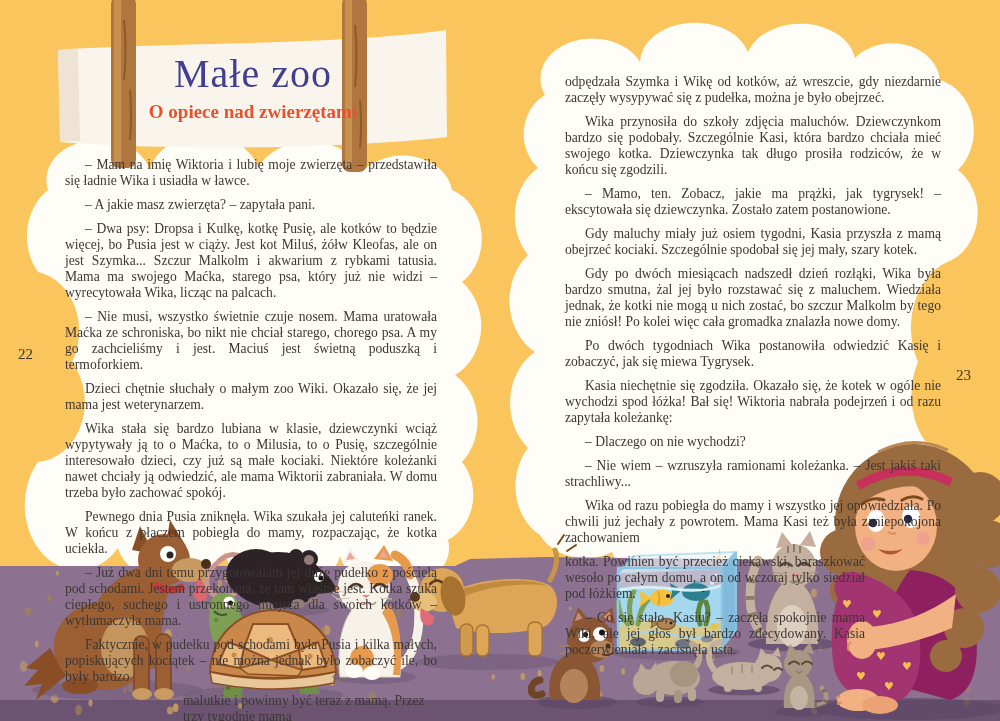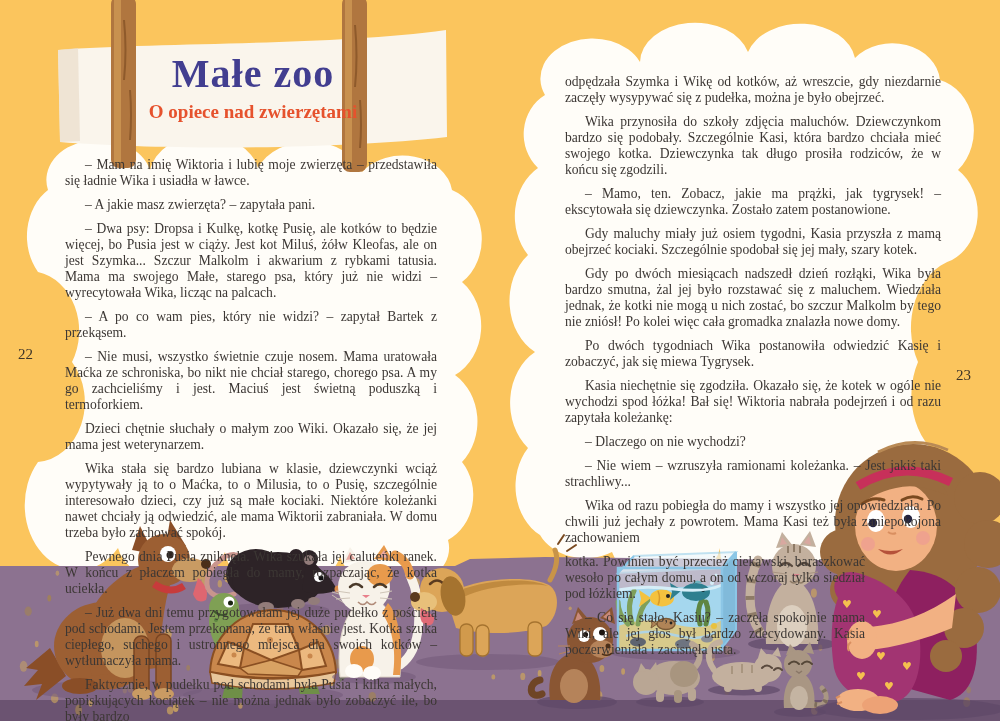"Małe zoo" #sign-title { font-weight: bold -> normal }
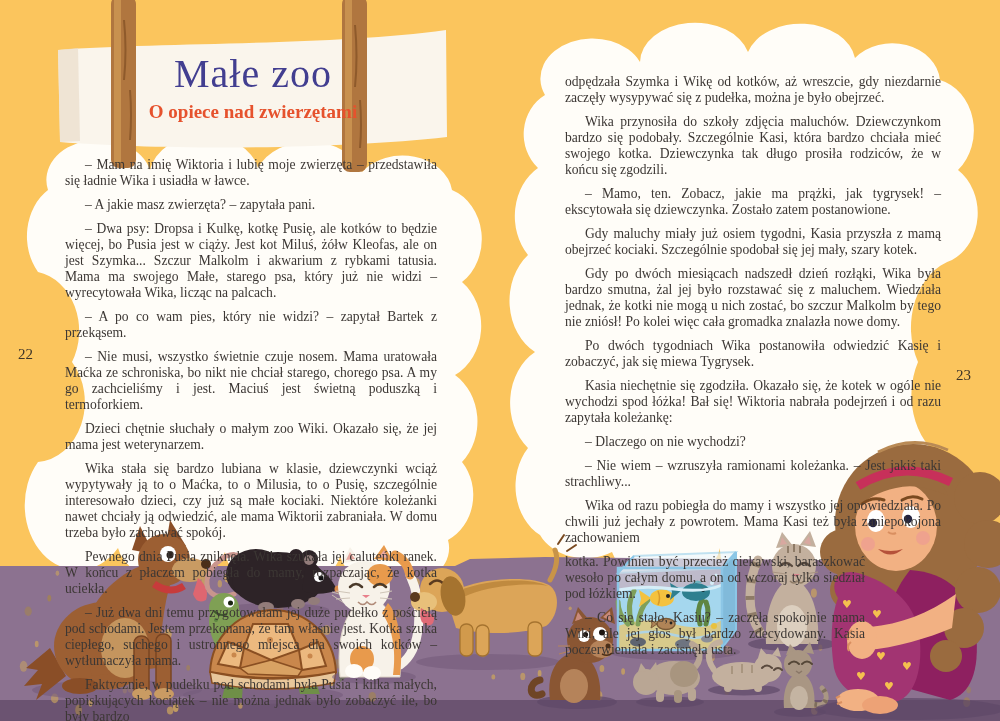"– Dwa psy: Dropsa i" p.indent { text: Małe -> Maćka }
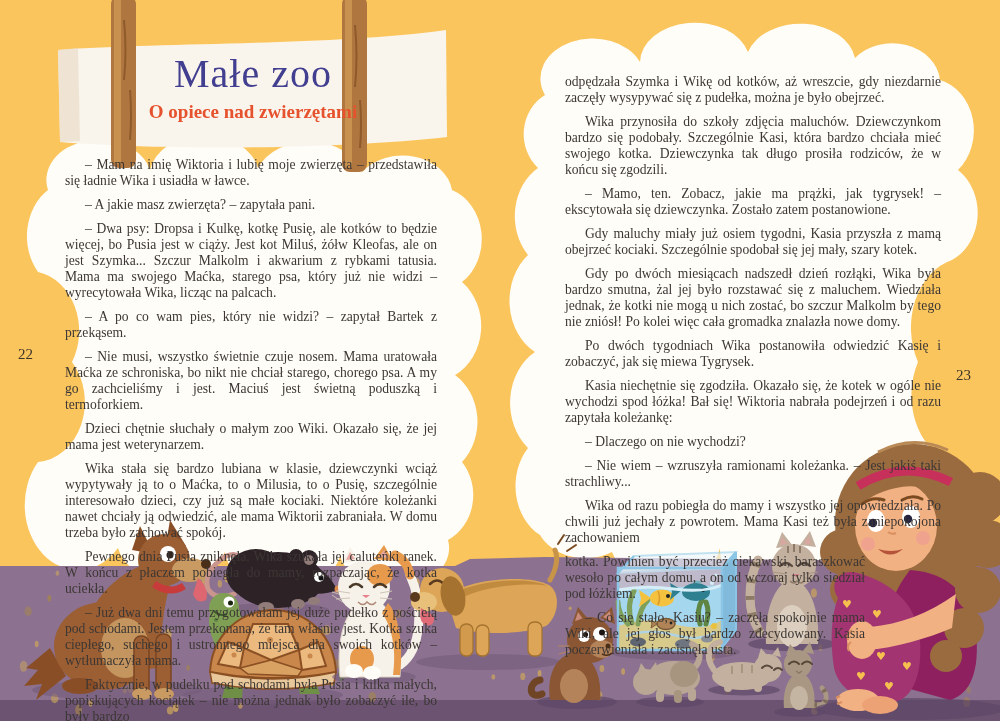"– A po co wam" p.indent { html: <p>– A po co wam pies, który nie widzi? – zapytał Bartek z przekąsem.</p> -> none }
